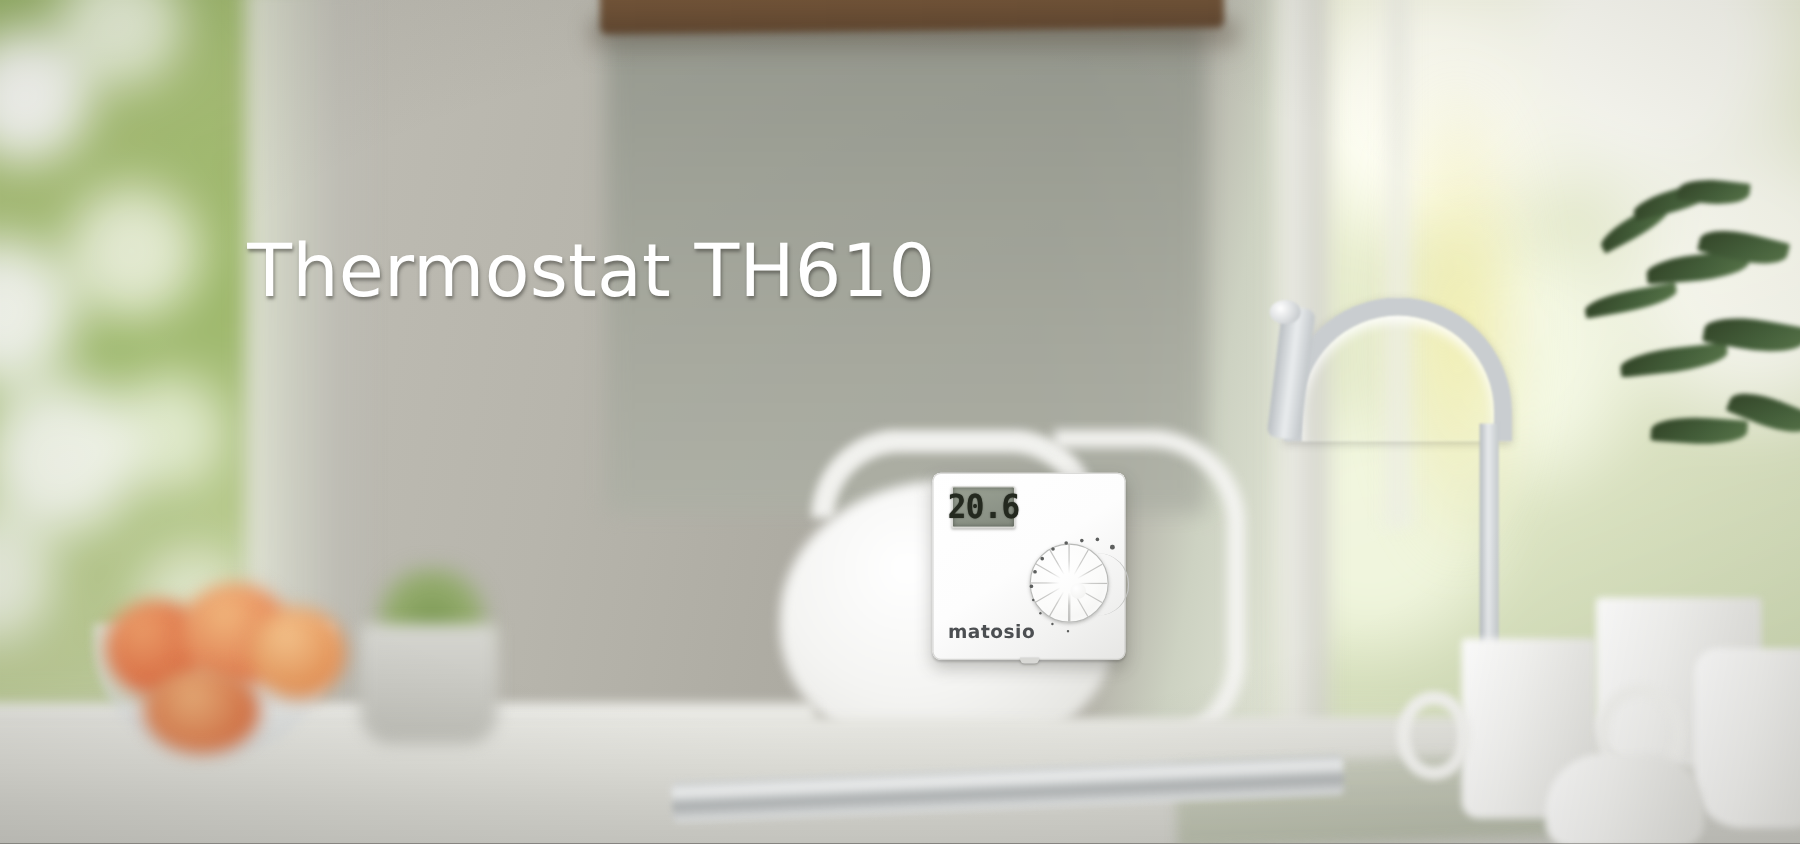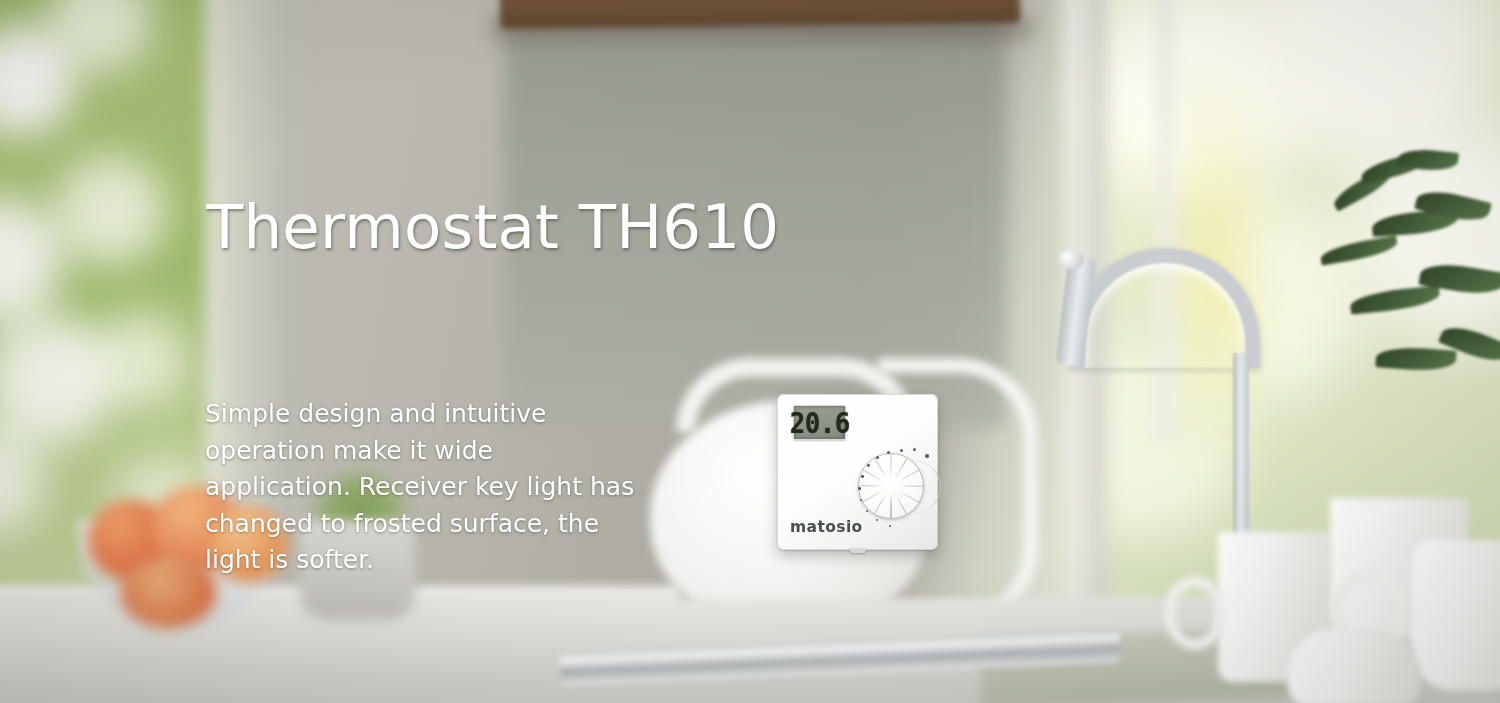"Simple design and intuitive operation" p.subcopy { html: <p>Simple design and intuitive operation make it wide application. Receiver key light has changed to frosted surface, the light is softer.</p> -> none }
